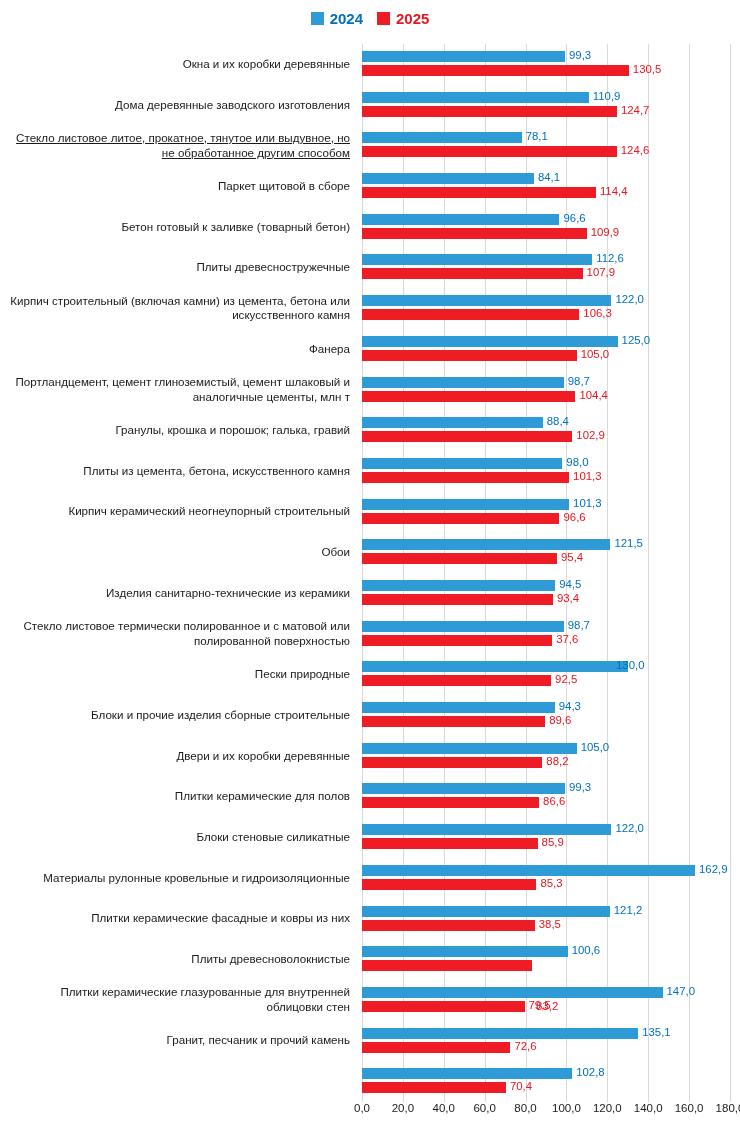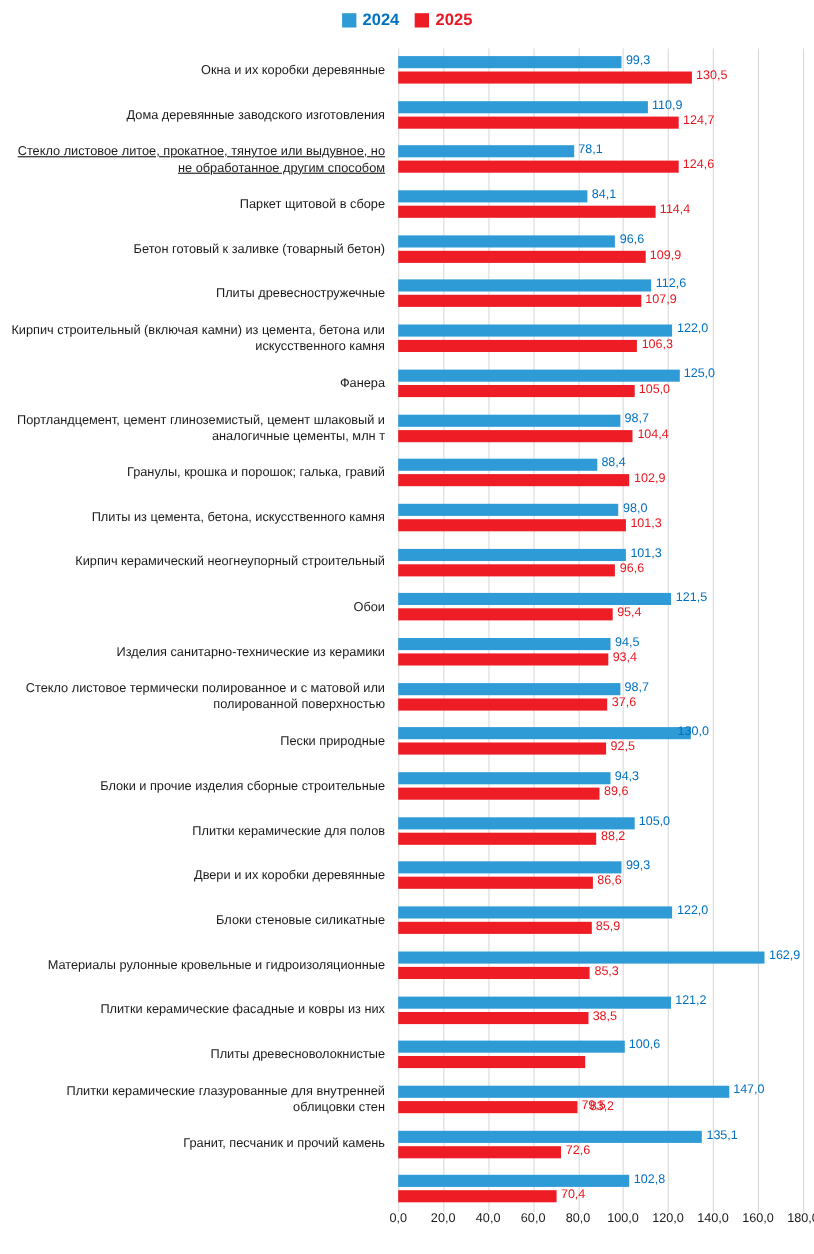"Плитки керамические для полов" div.row { order: before "Двери и их коробки деревянные" -> after "Двери и их коробки деревянные" }
